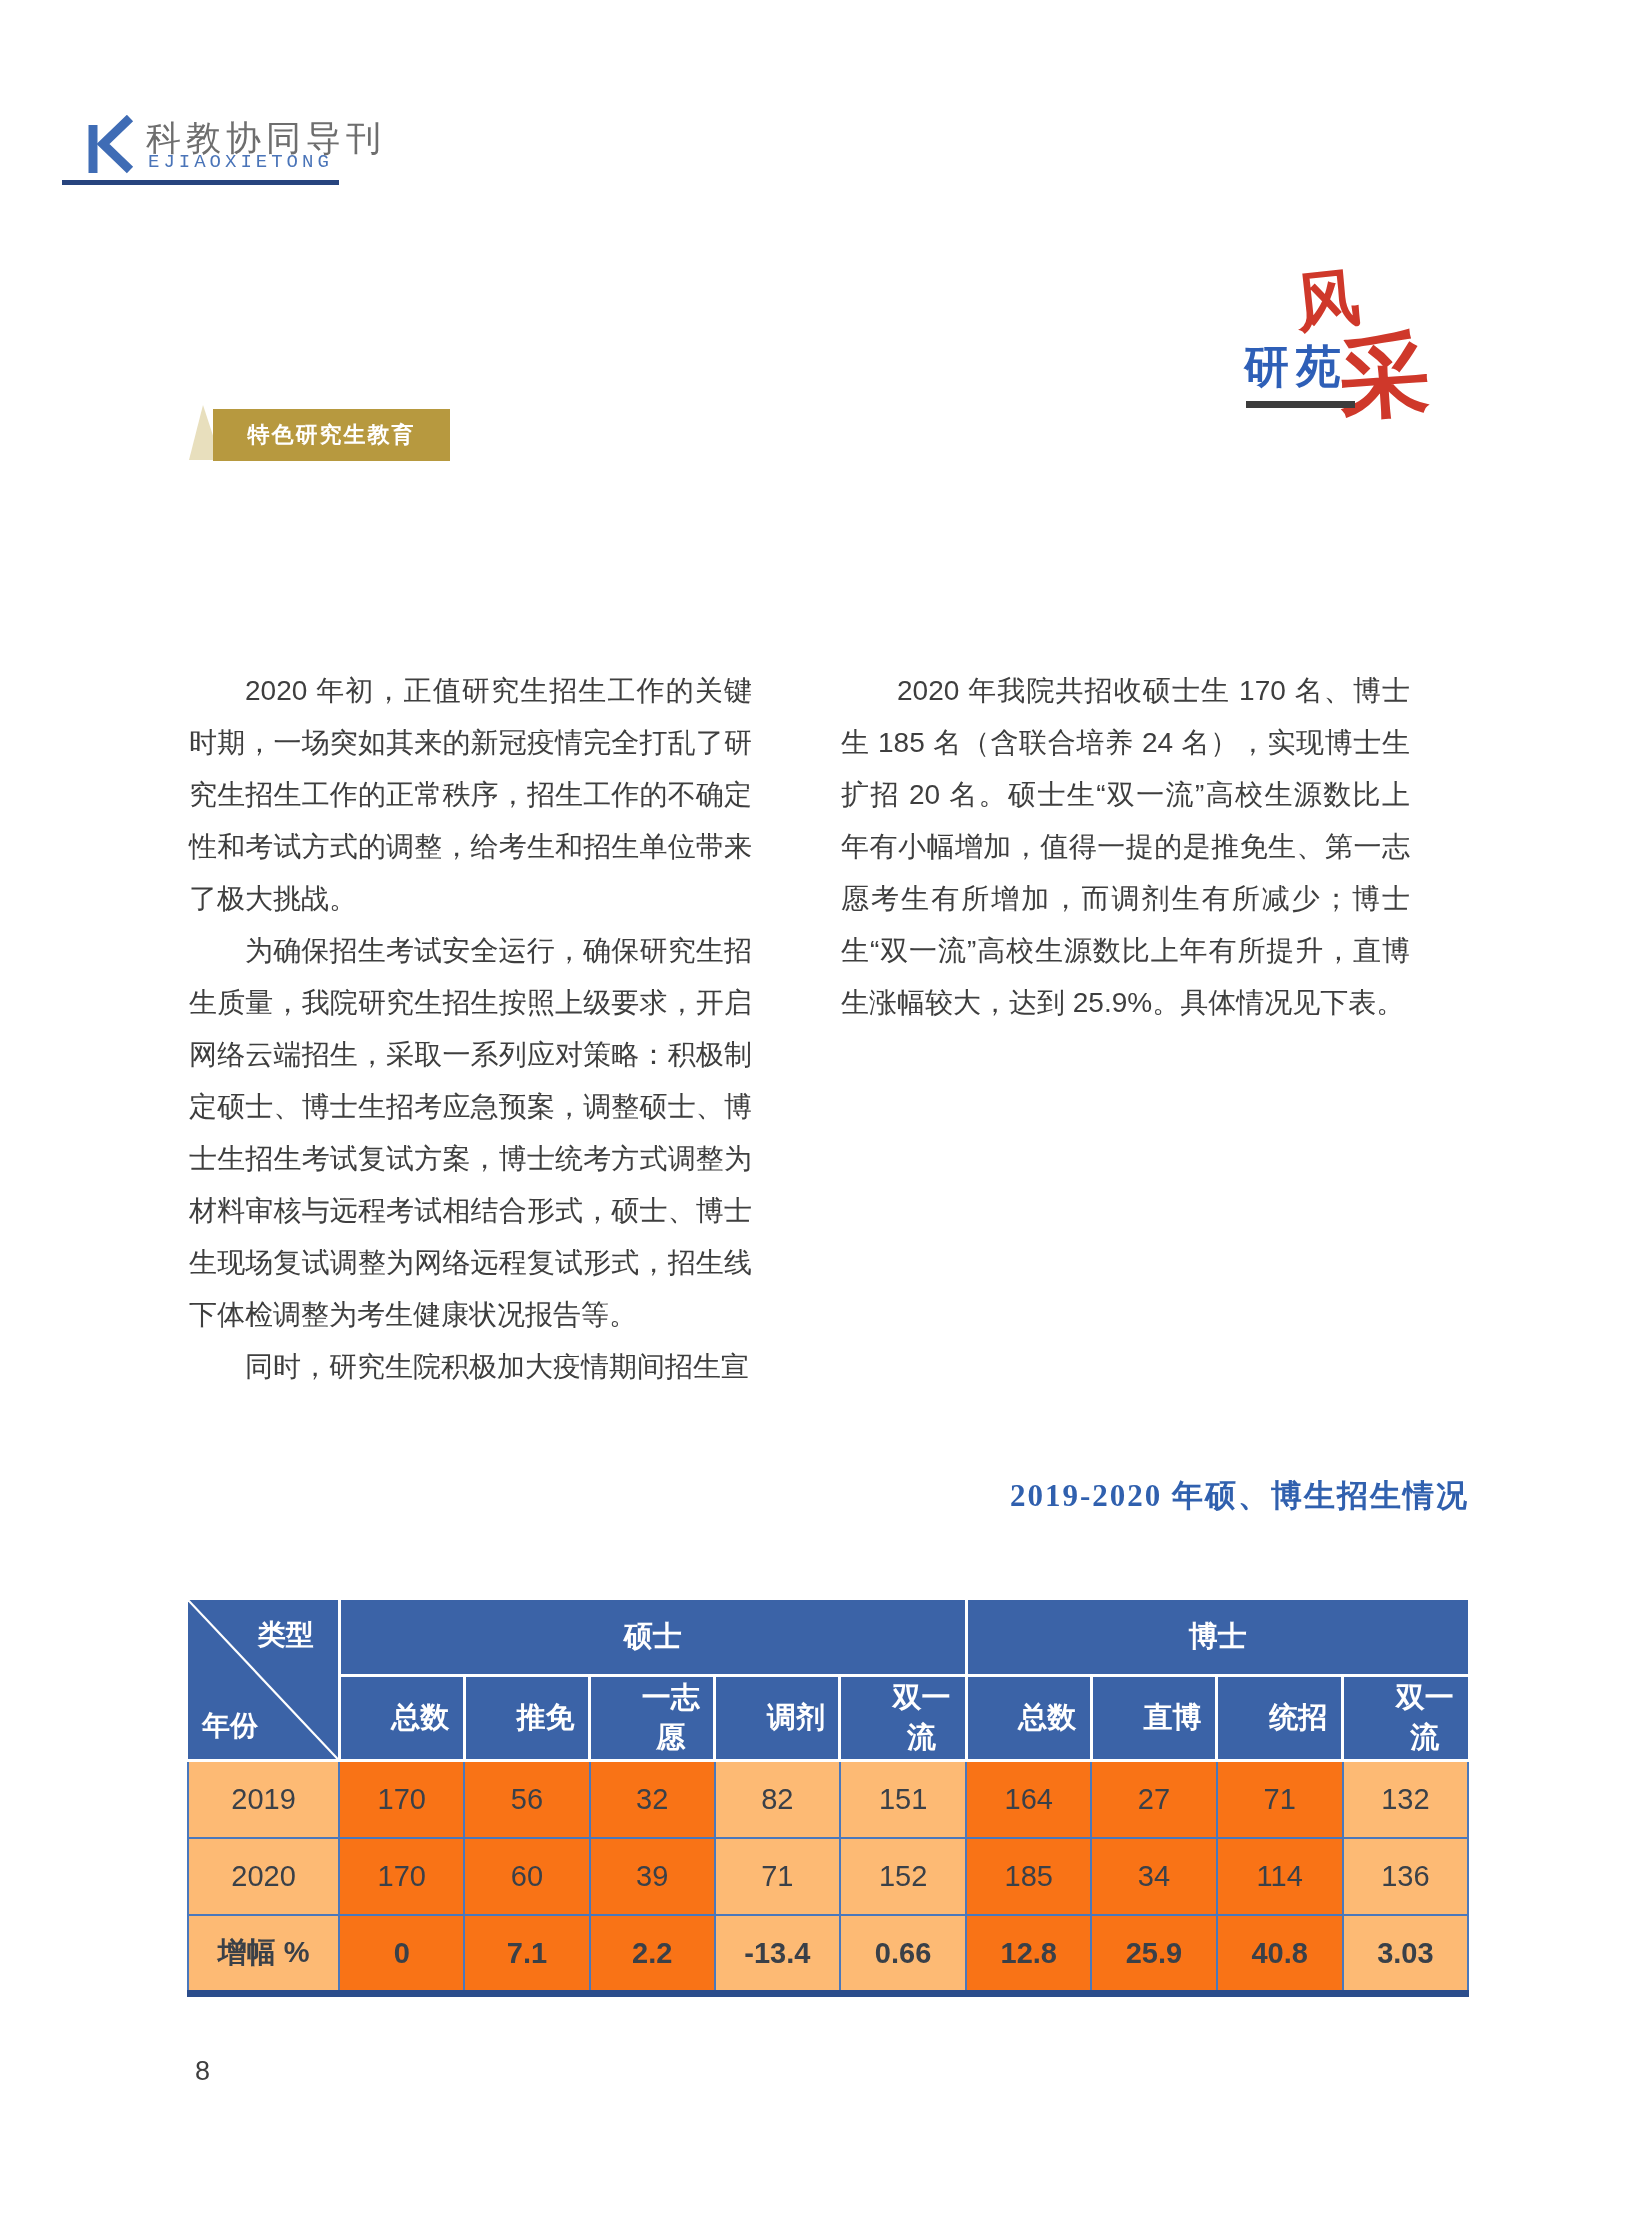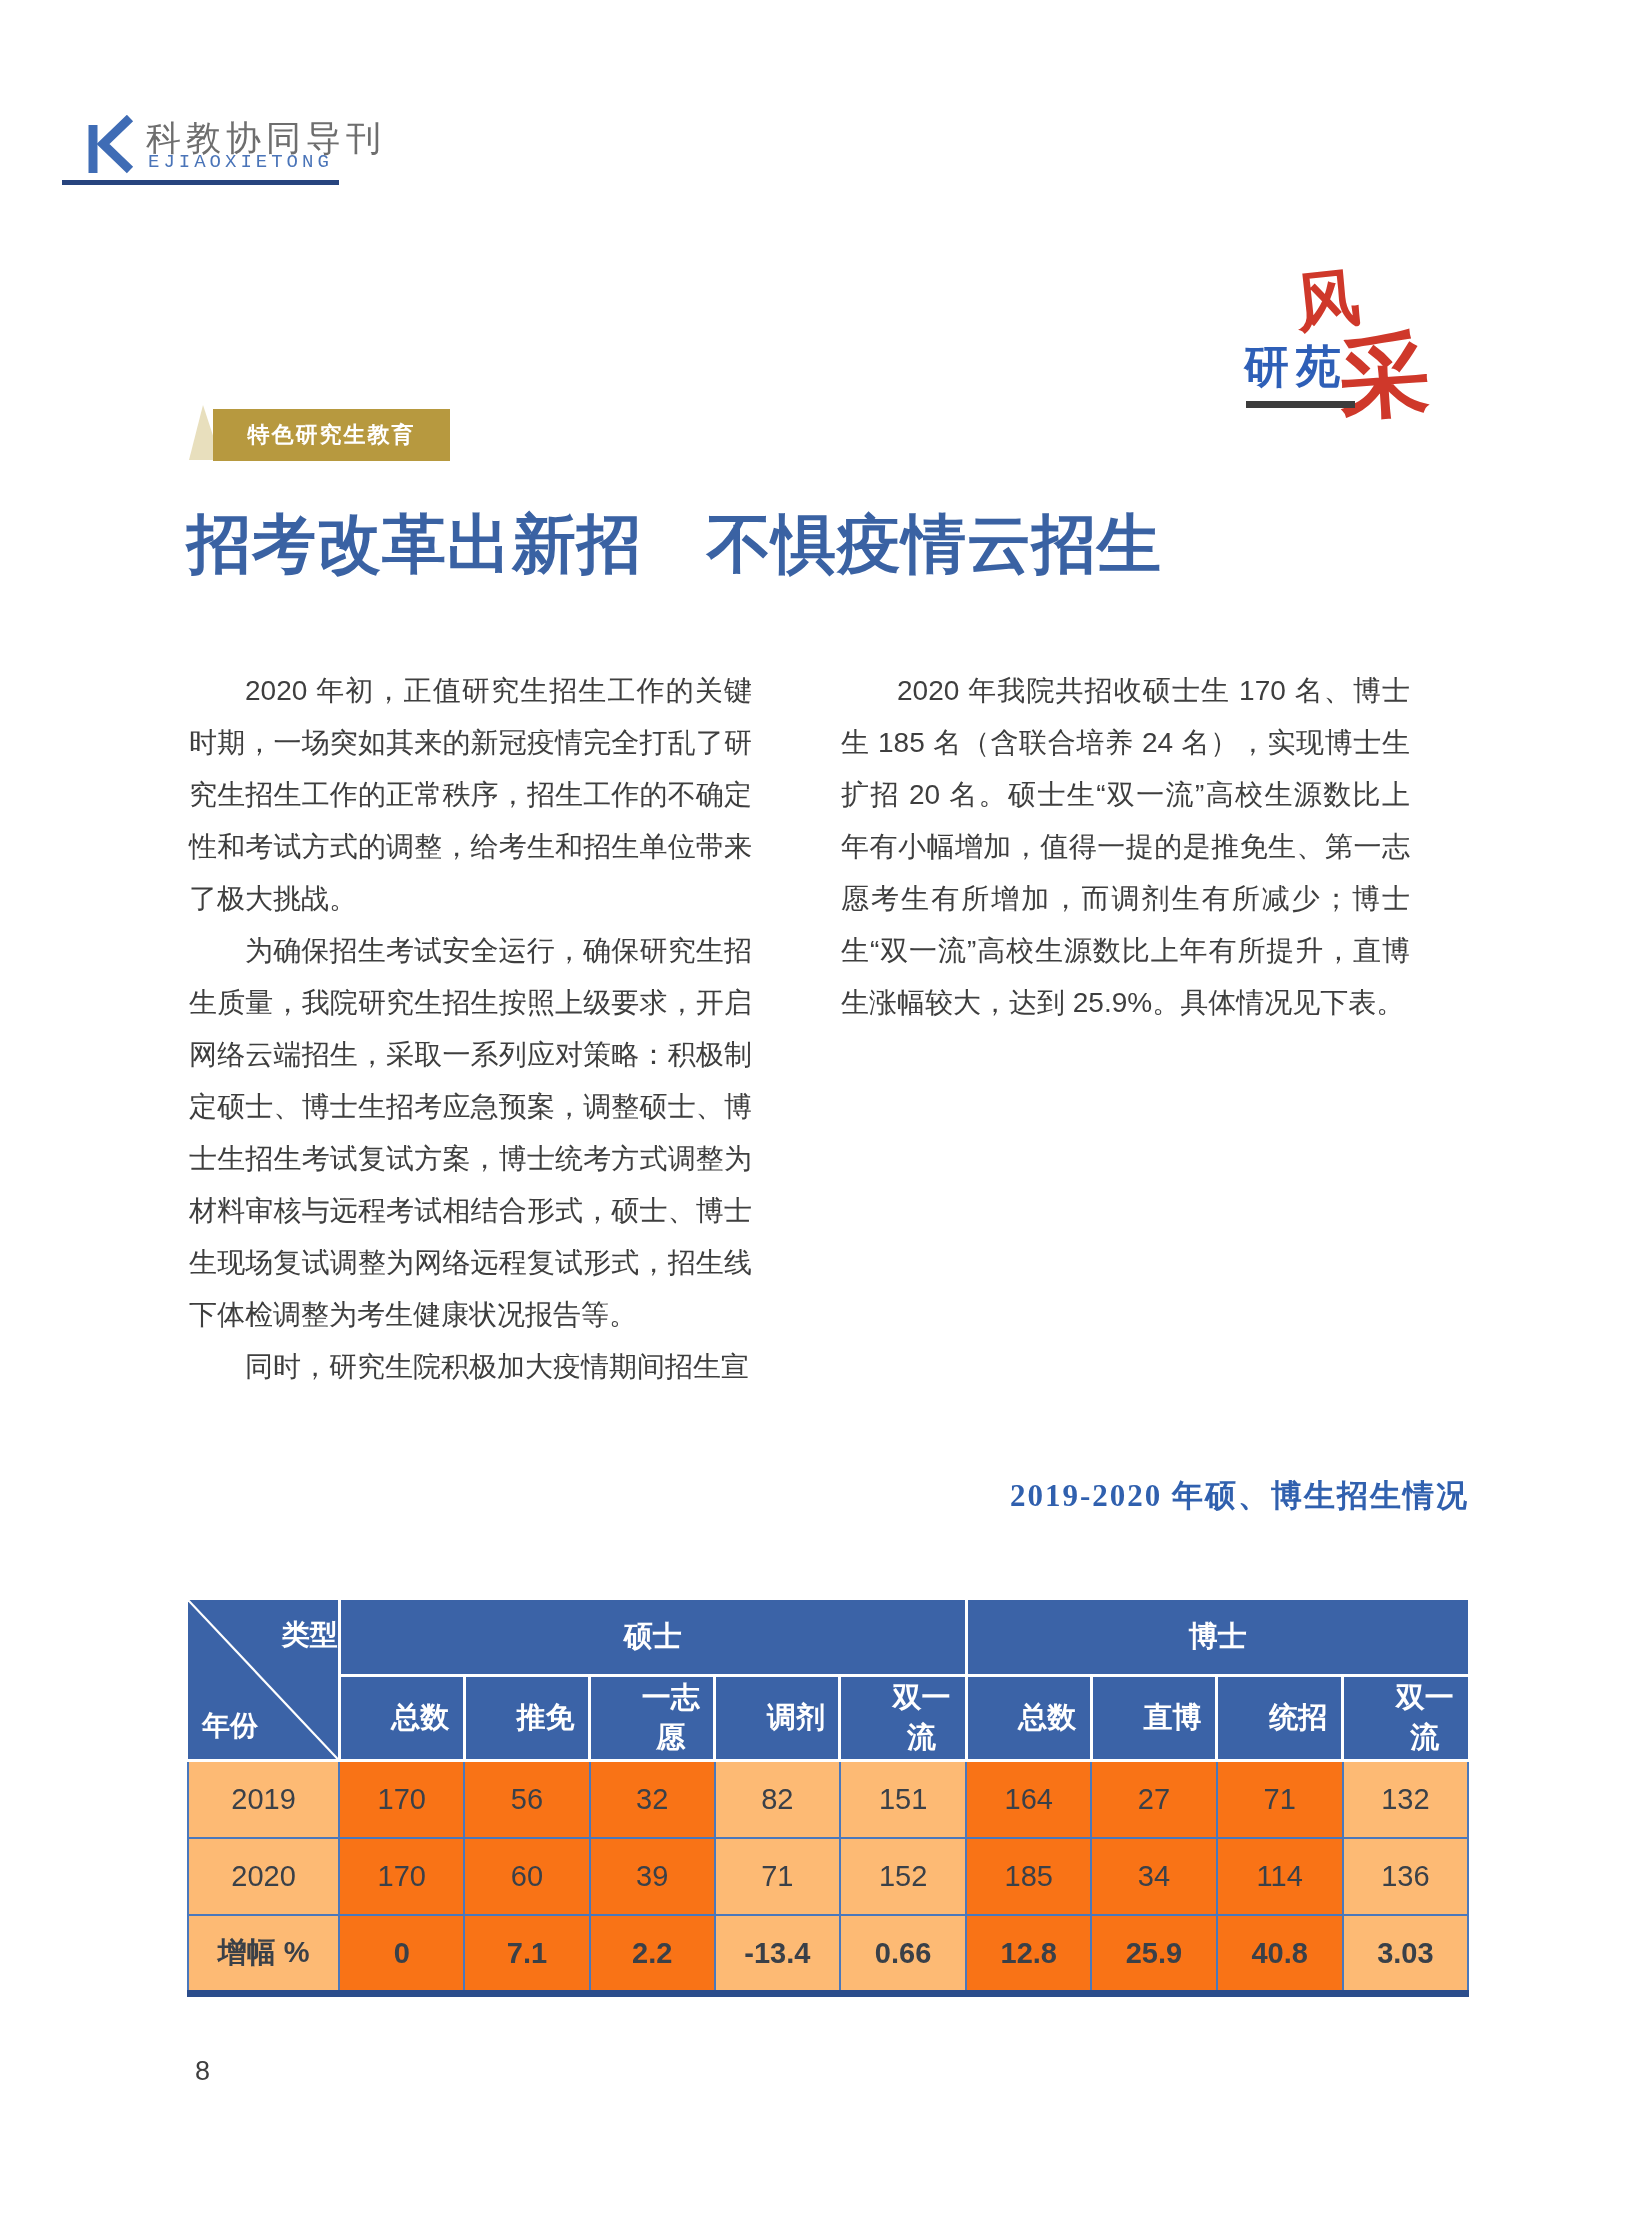"招考改革出新招 不惧疫情云招生" div.article-title { html: <div>招考改革出新招 不惧疫情云招生</div> -> none }
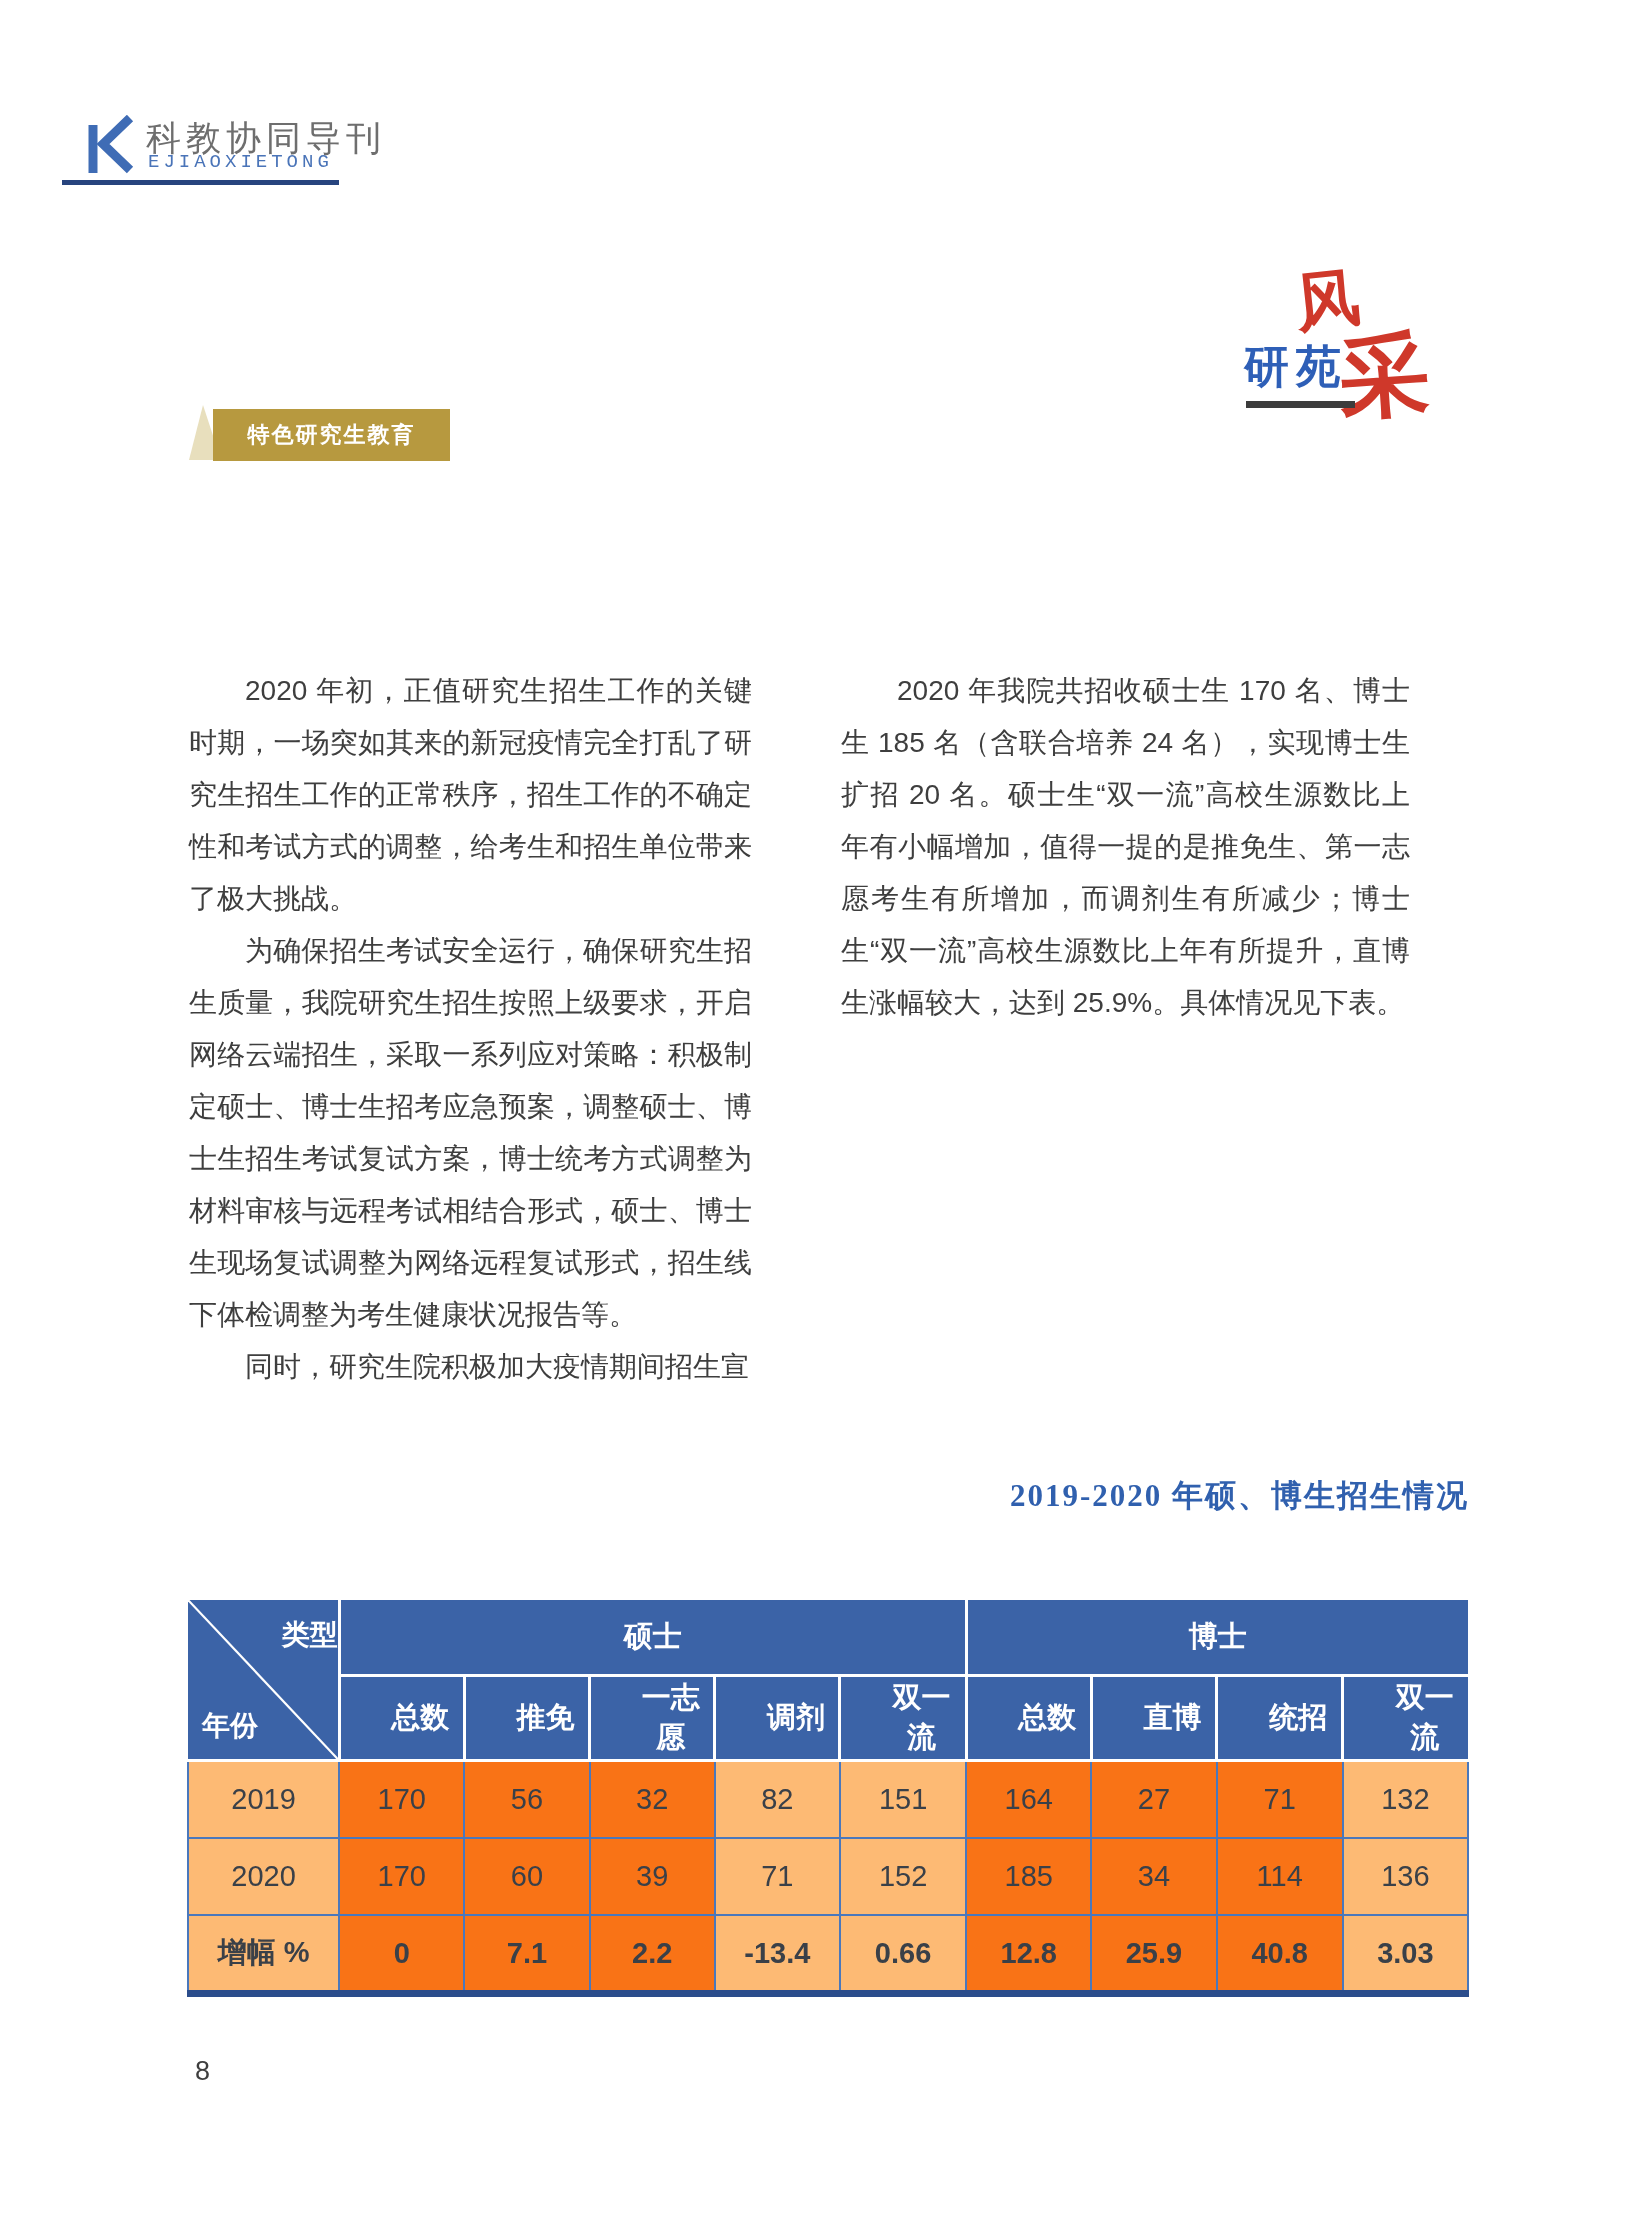"类型" td.corner .ct { right: 0 -> 24px }
